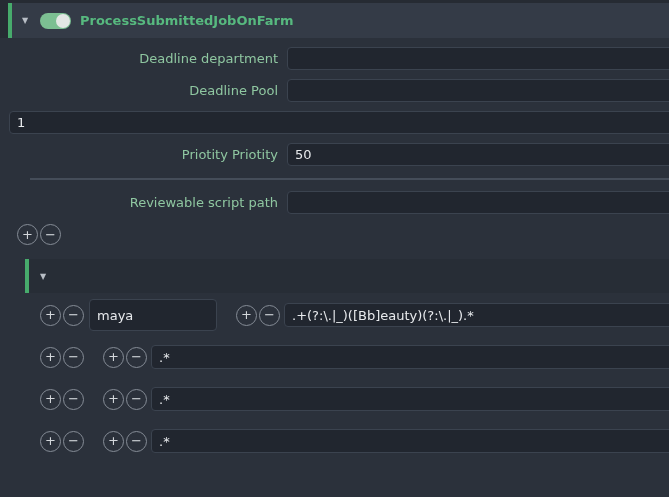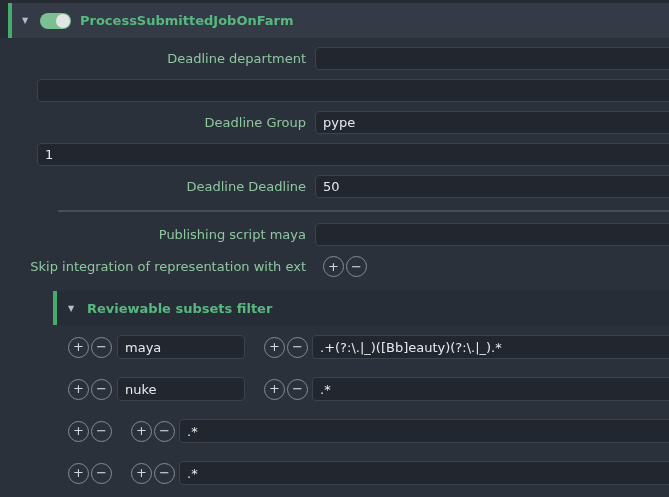"Deadline department" .form { padding-left: 28px -> none }
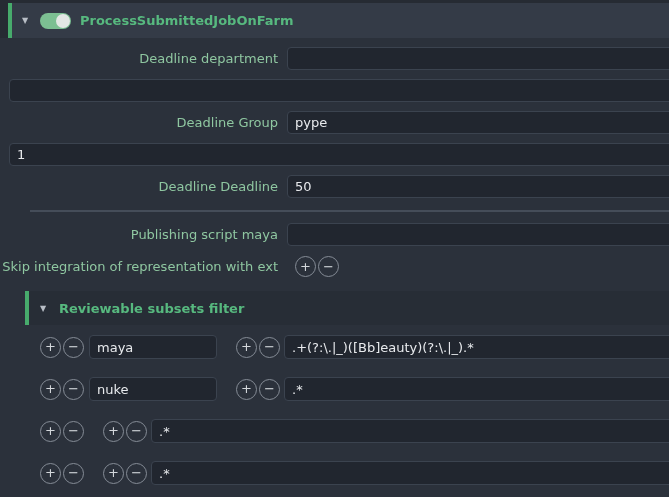"Deadline Pool" label.lbl { html: none -> <label>Deadline Pool</label> }
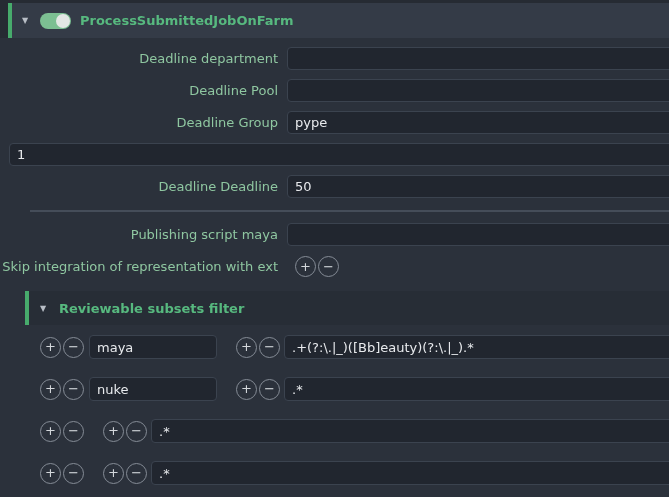"Deadline Group" div.row { html: <div> <label>Deadline Group</label> <input> </div> -> none }
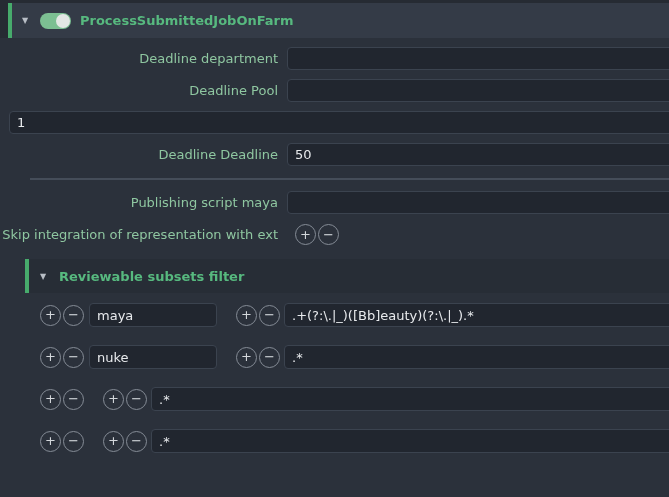"Deadline Deadline" label.lbl { text: Deadline Deadline -> Priotity Priotity }
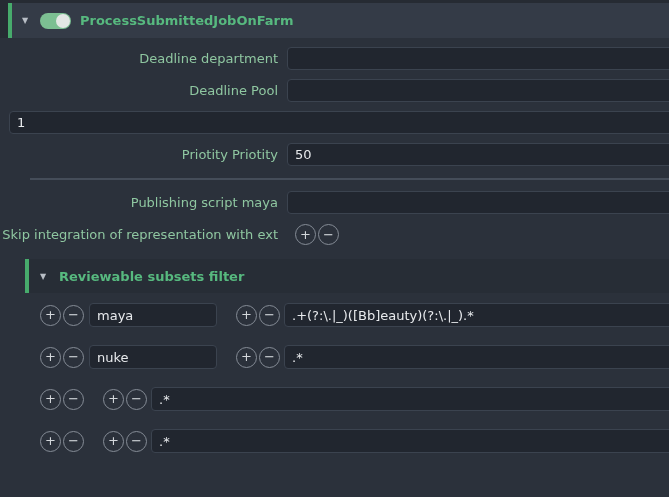"Publishing script maya" label.lbl { text: Publishing script maya -> Reviewable script path }
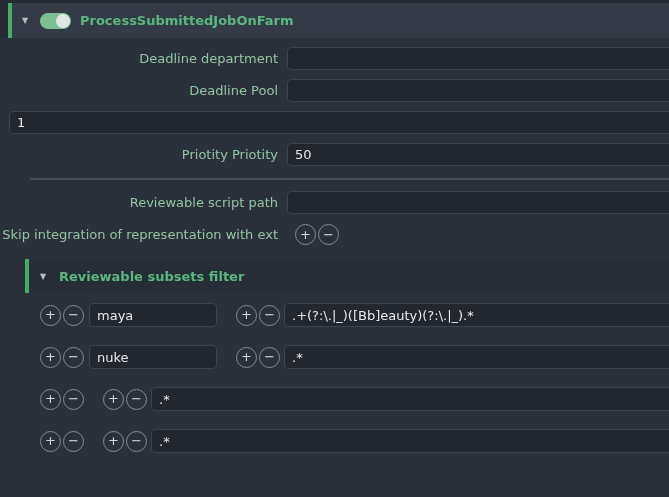"Skip integration of representation with" label.lbl { html: <label>Skip integration of representation with ext</label> -> none }
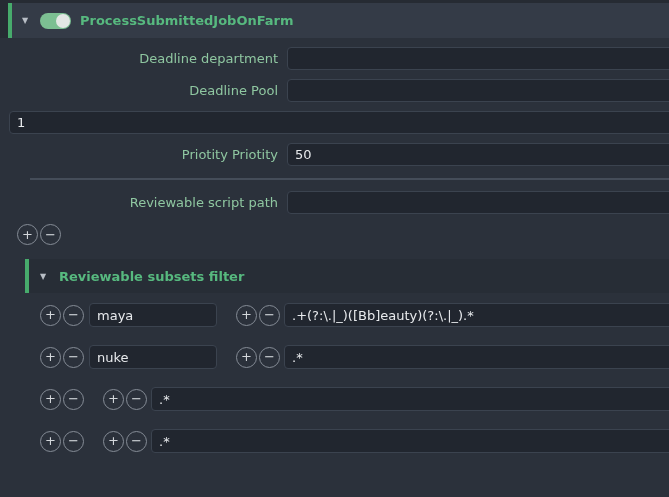"Reviewable subsets filter" span.sec-title { html: <span>Reviewable subsets filter</span> -> none }
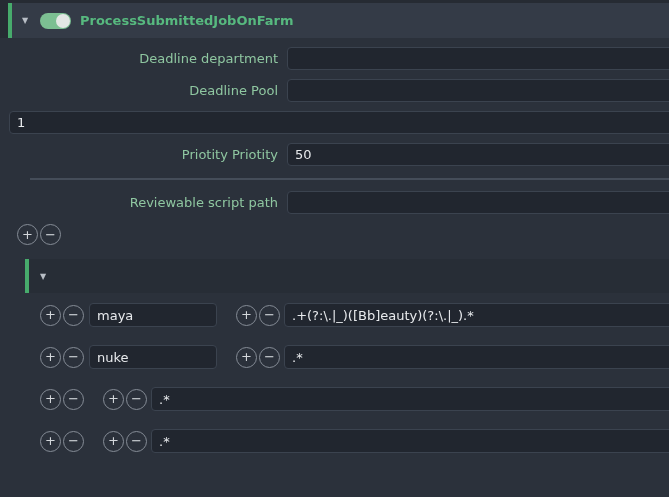"maya" .key-inp { height: 24px -> 32px }
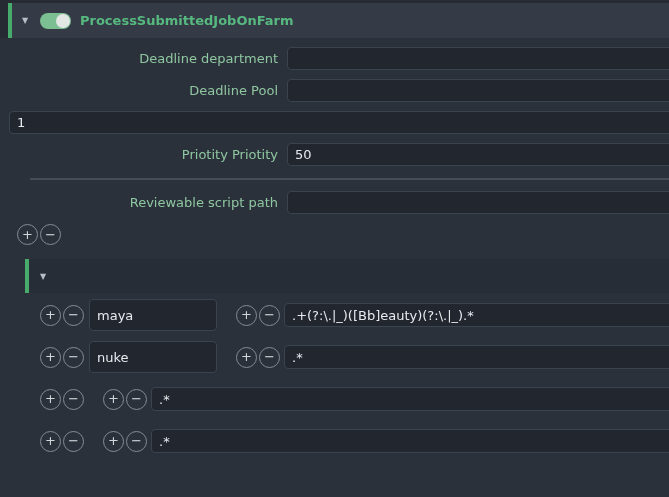"nuke" input.key-inp { html: <input> -> none }
